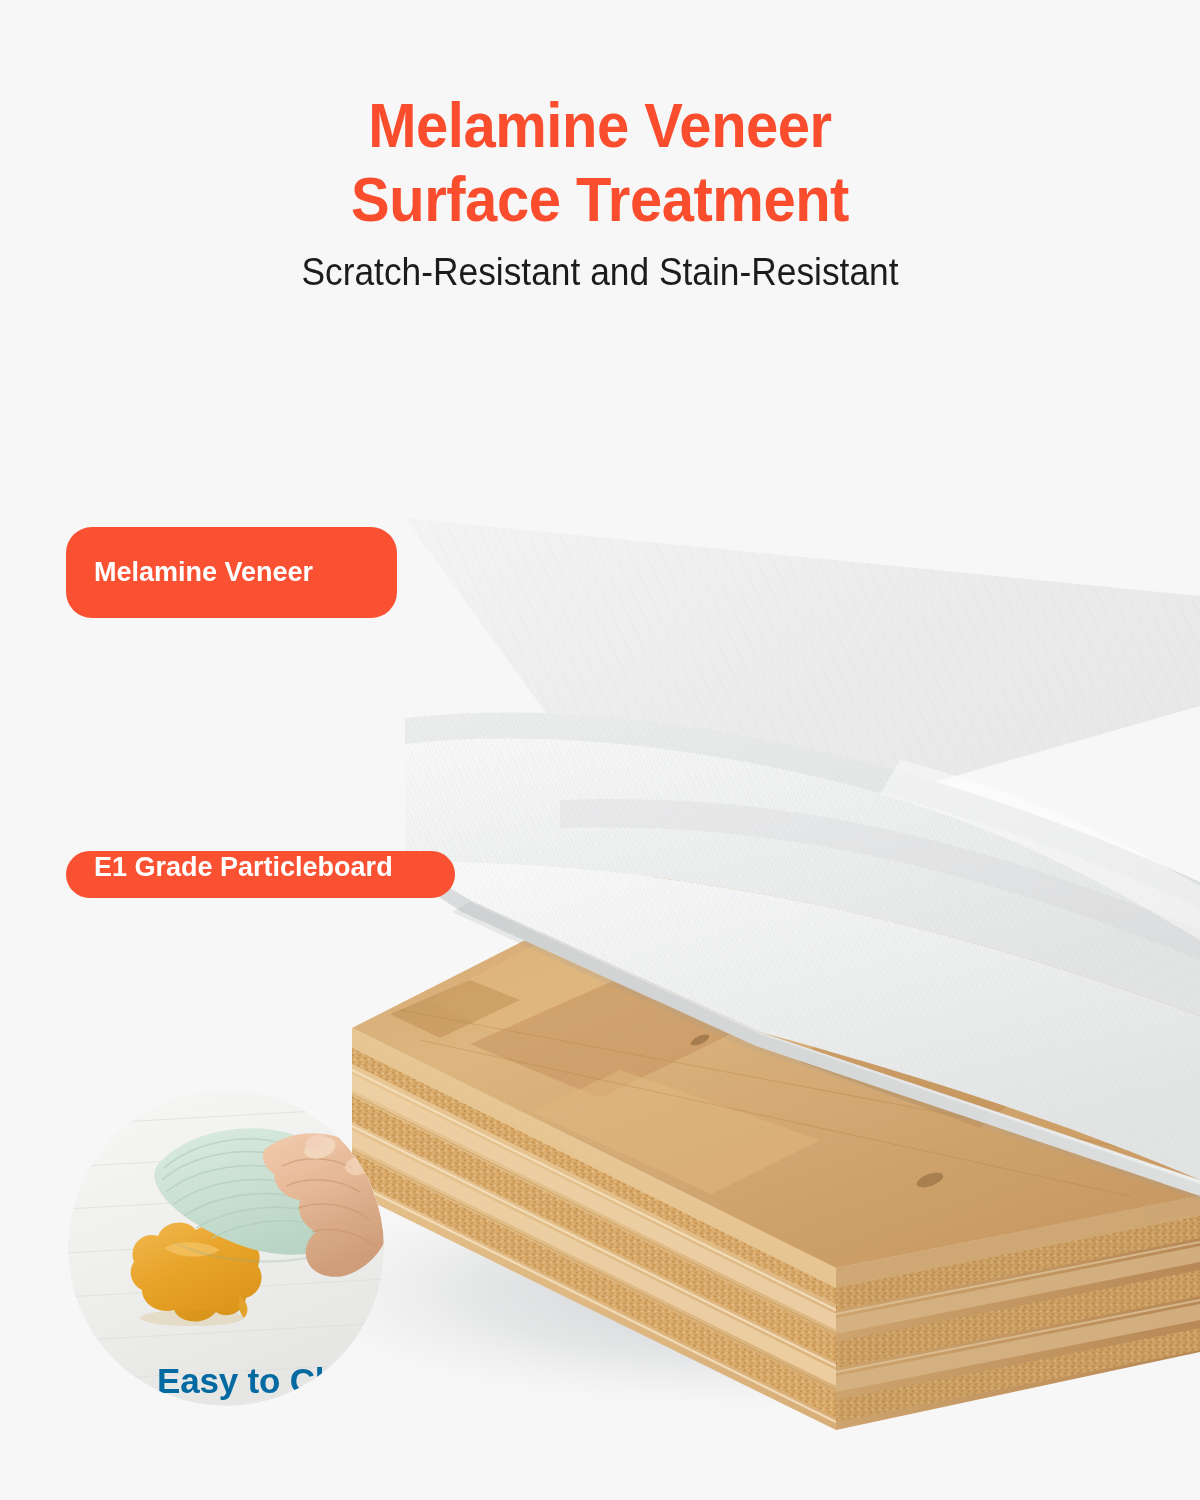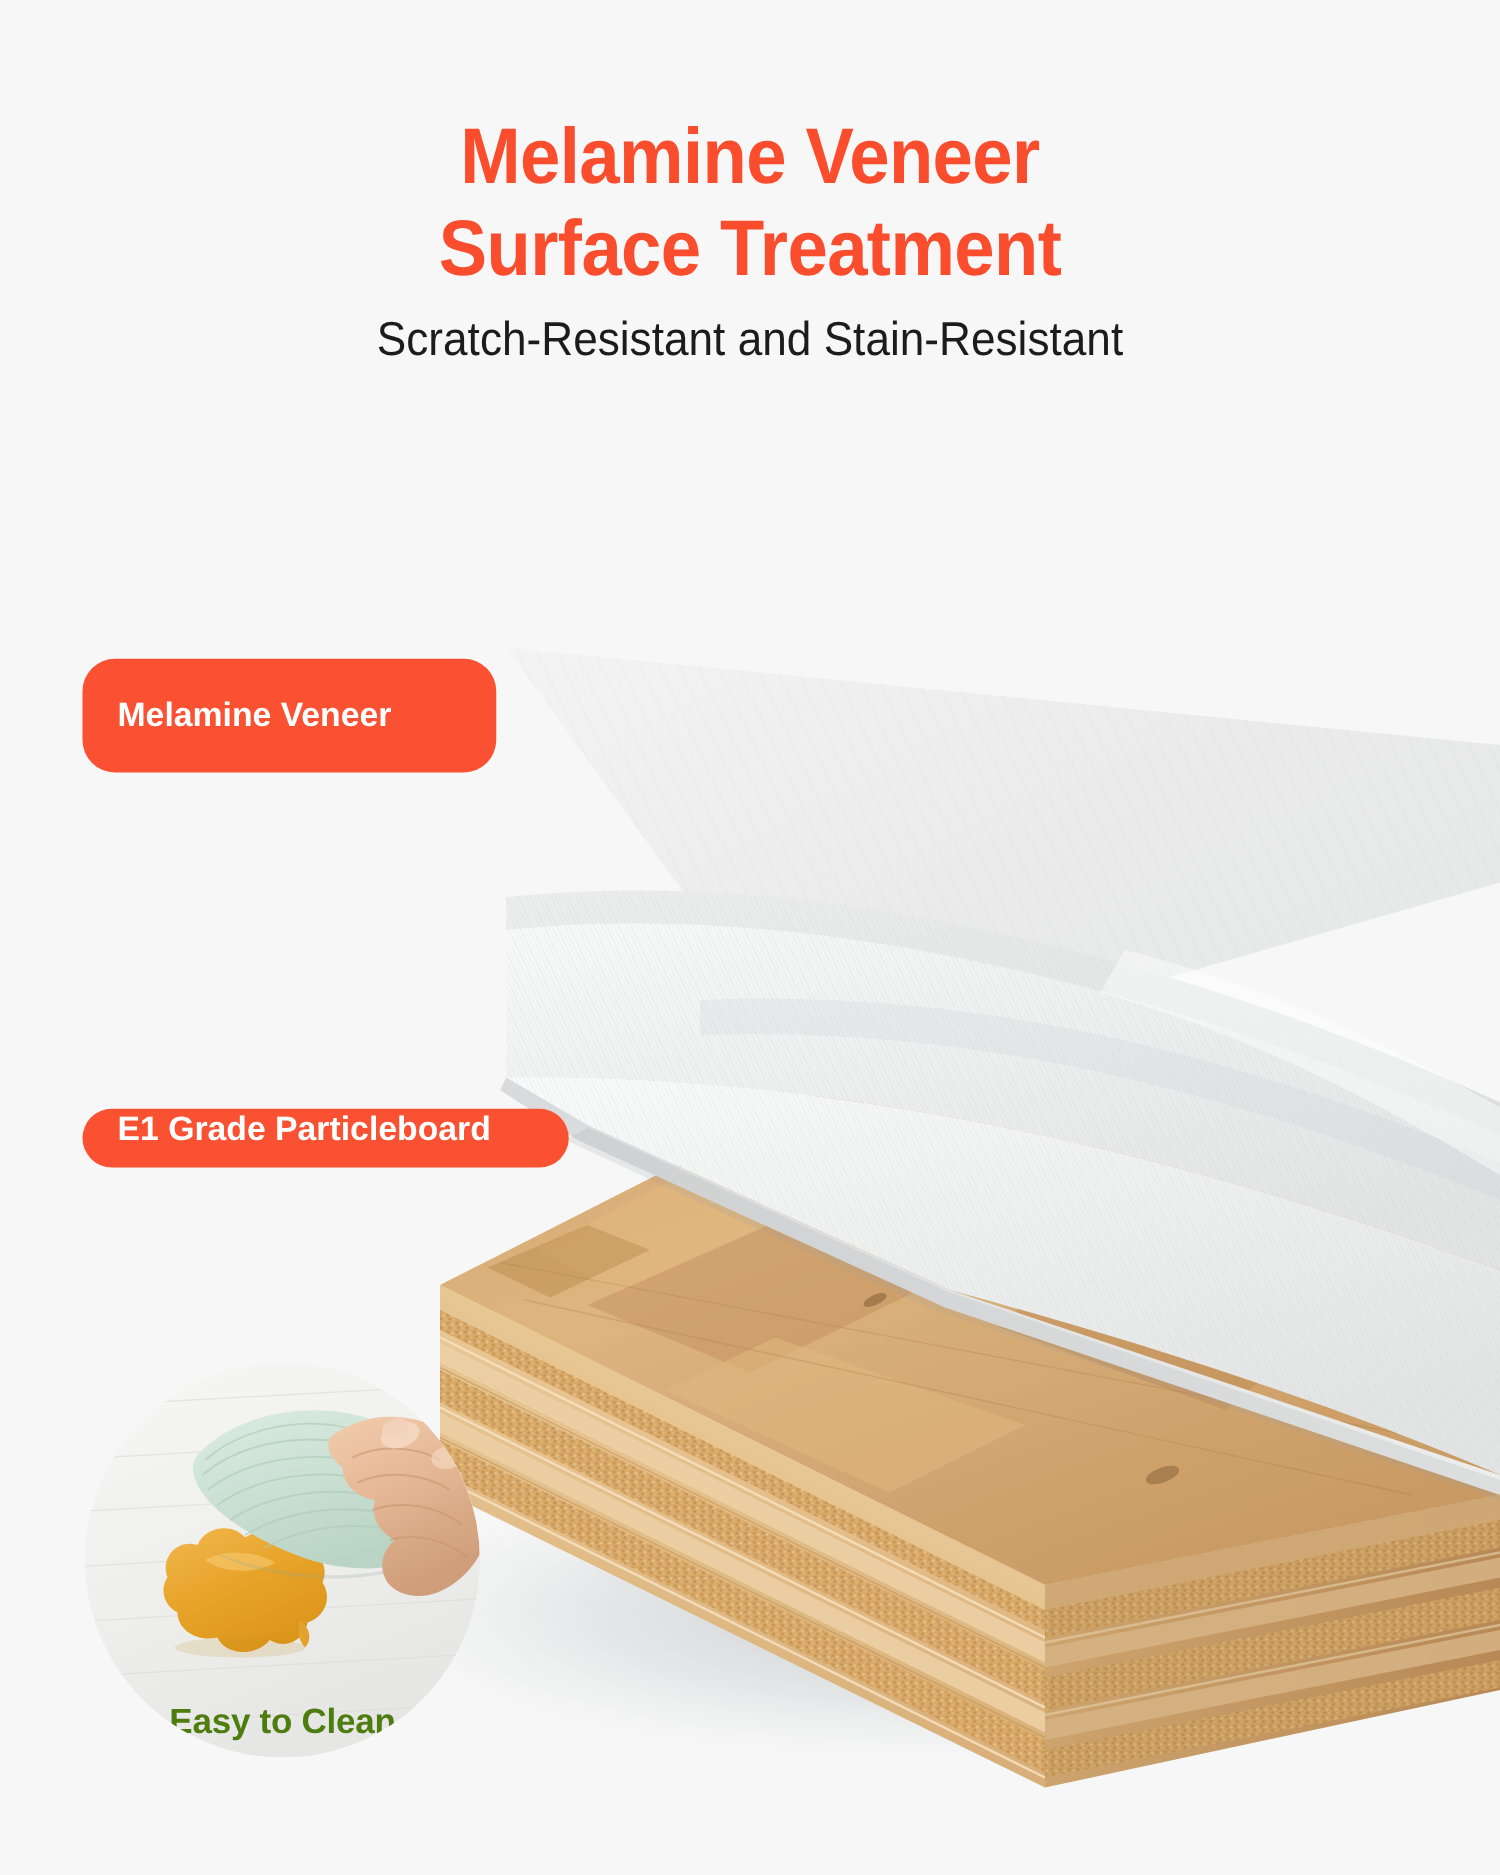"E1 Grade Particleboard" #badge-particleboard { top: 887px -> 851px }
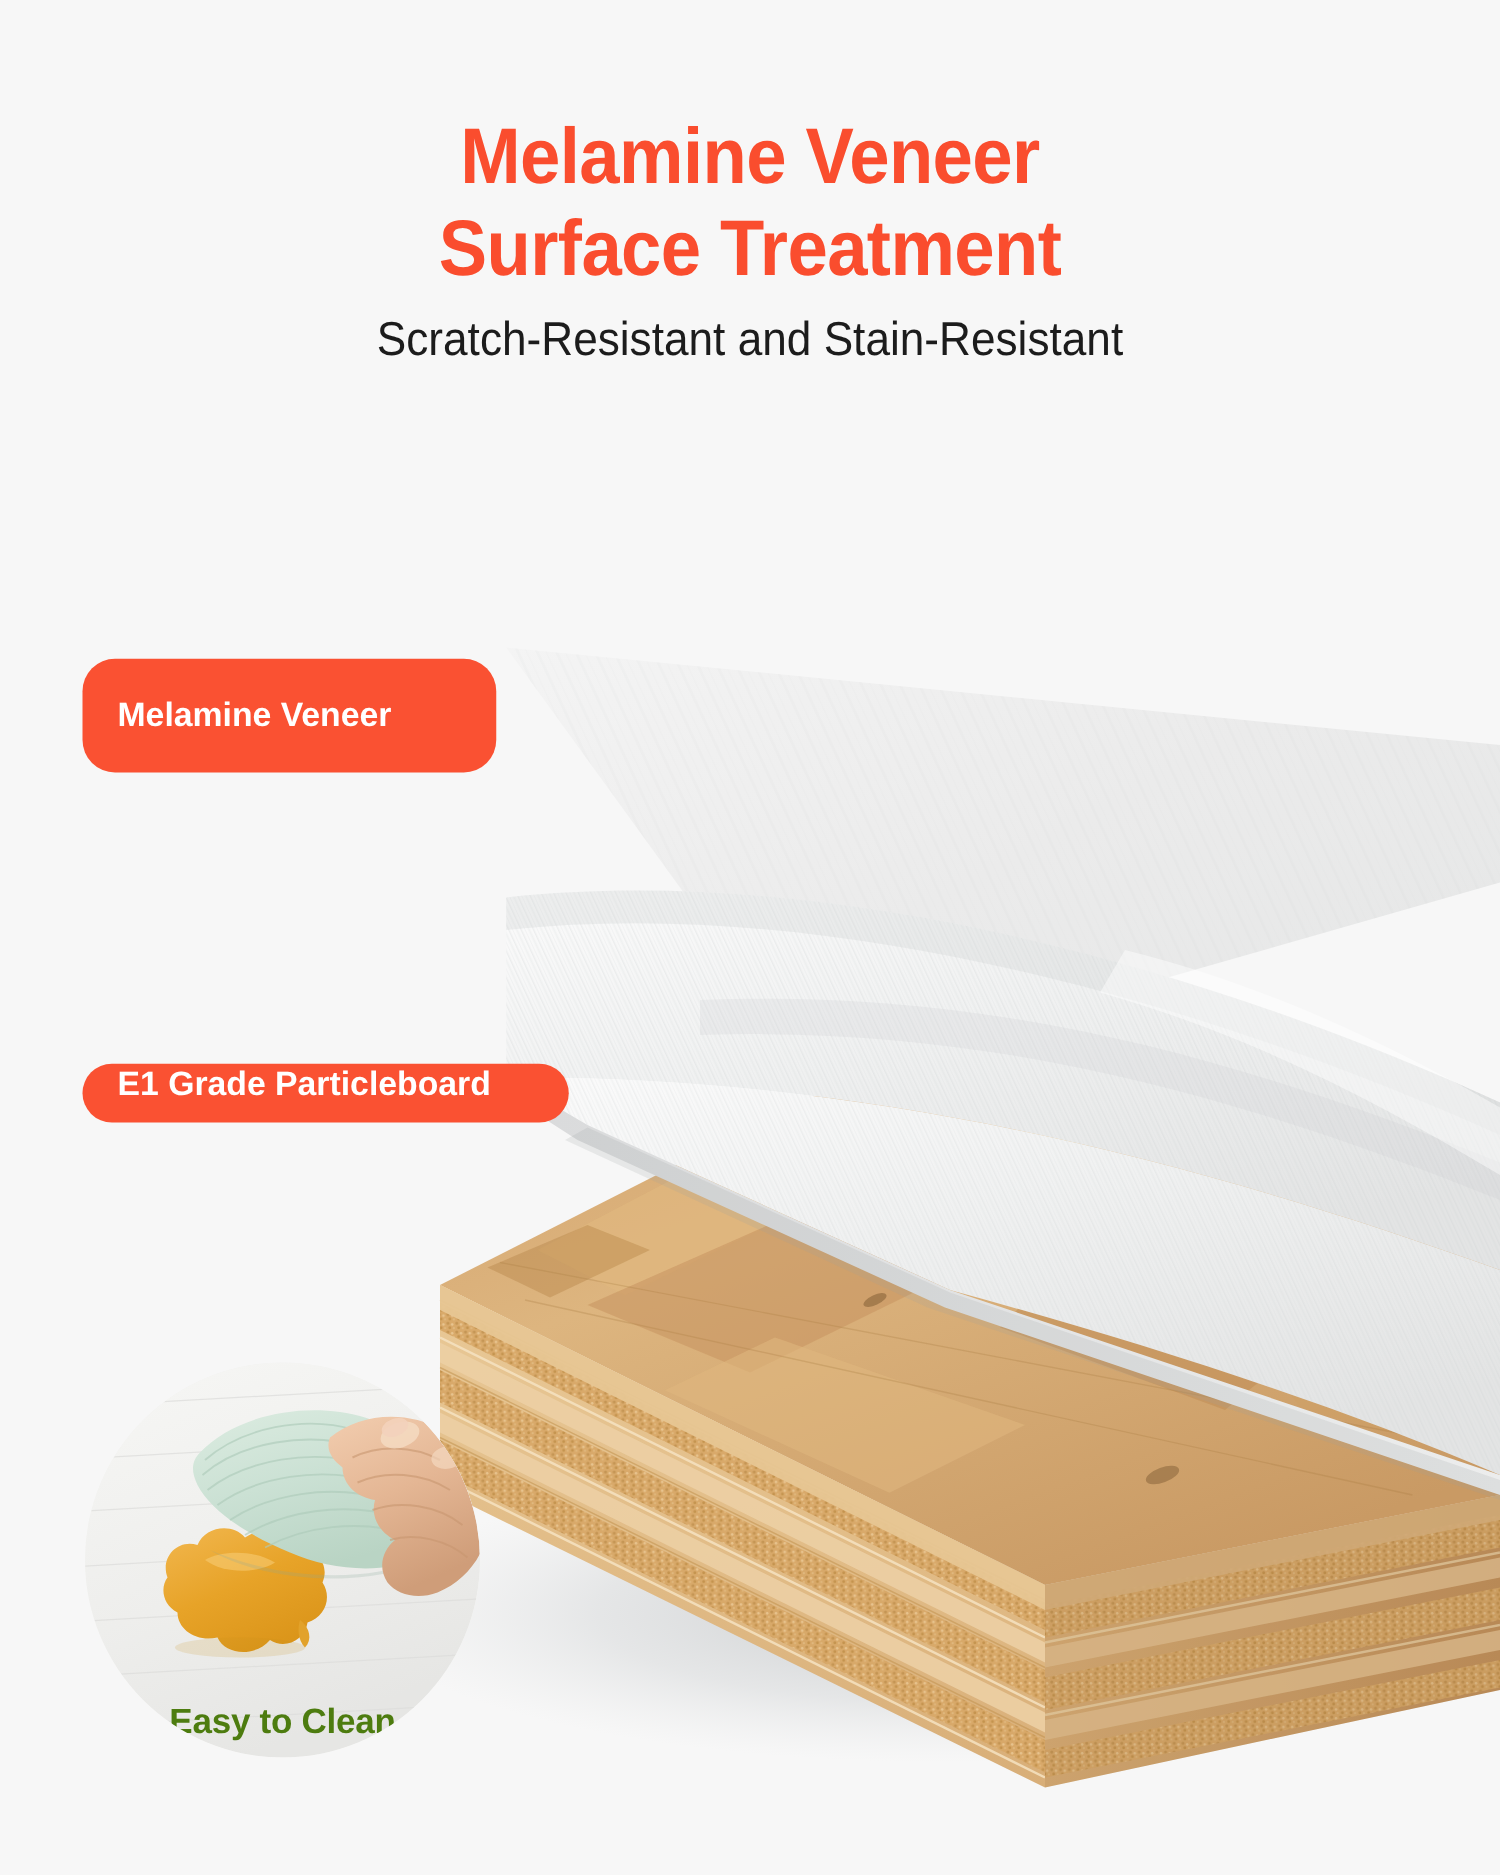"Easy to Clean" #easy-clean-label { color: #4d7c0f -> #0369a1; font-size: 28px -> 35px; text-align: center -> right }
